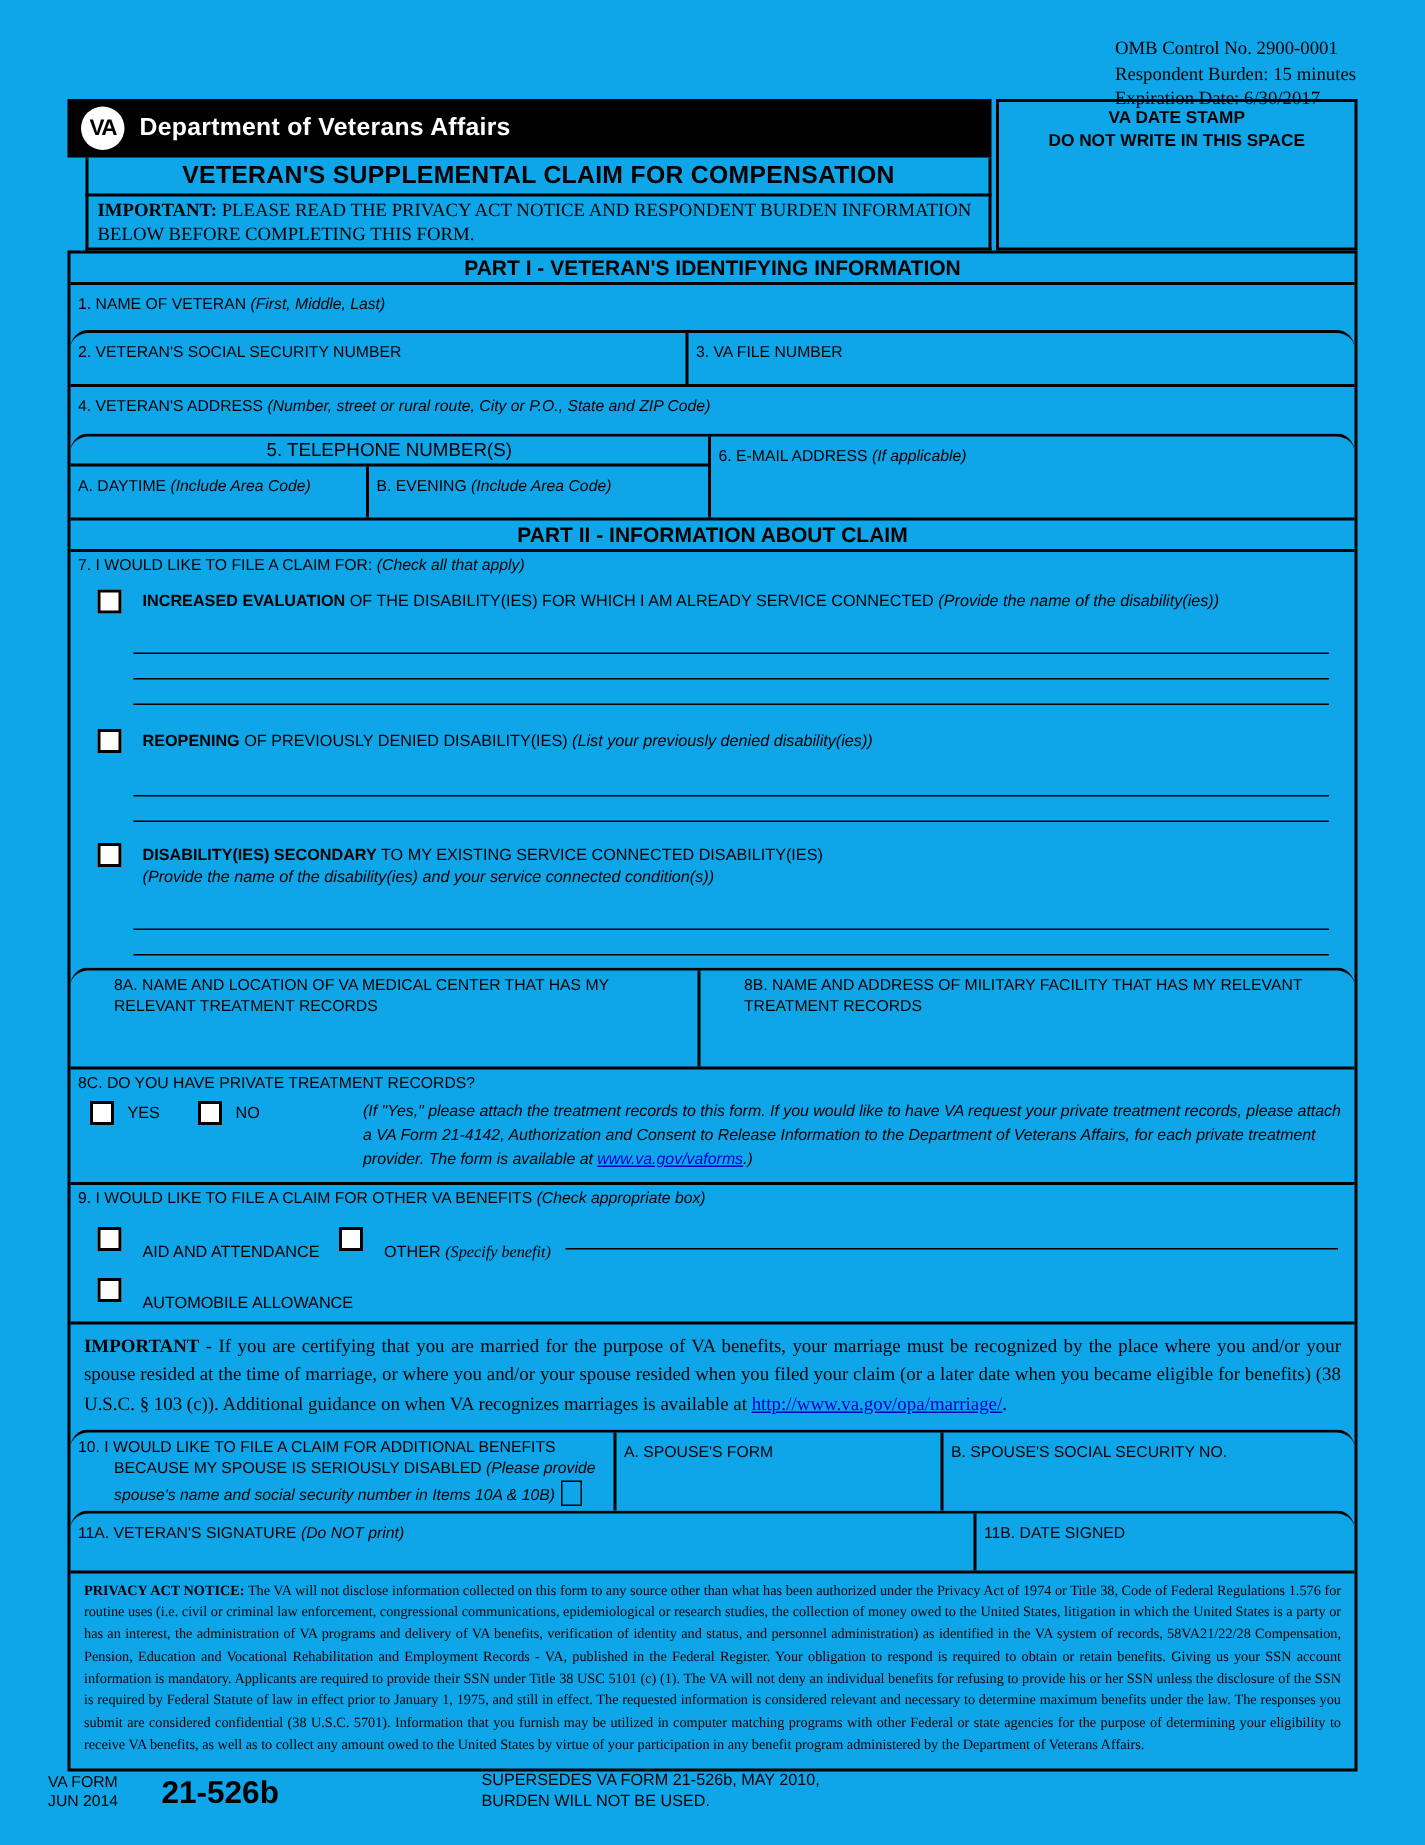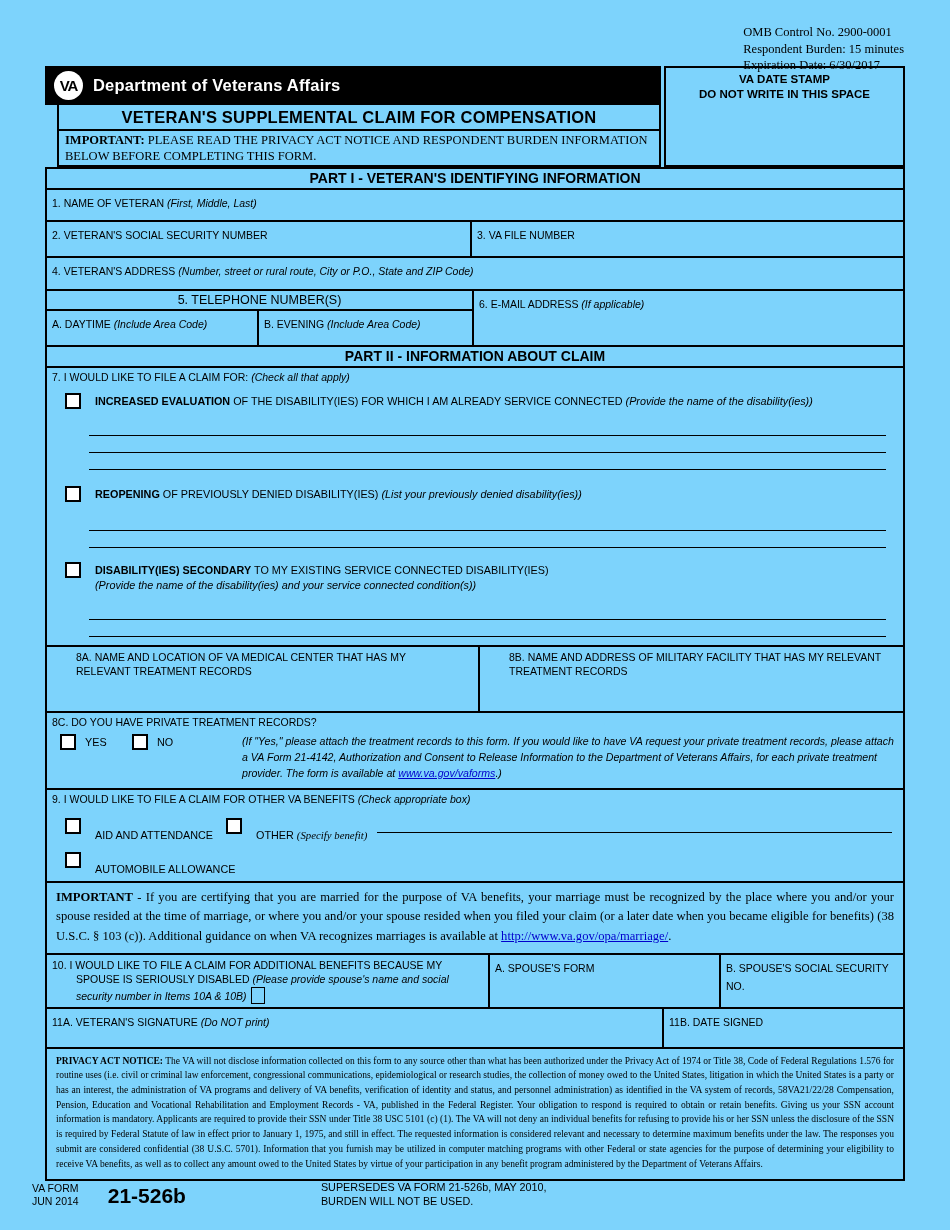"OMB Control No. 2900-0001" .page { background: #7dd3fc -> #0ea5e9 }
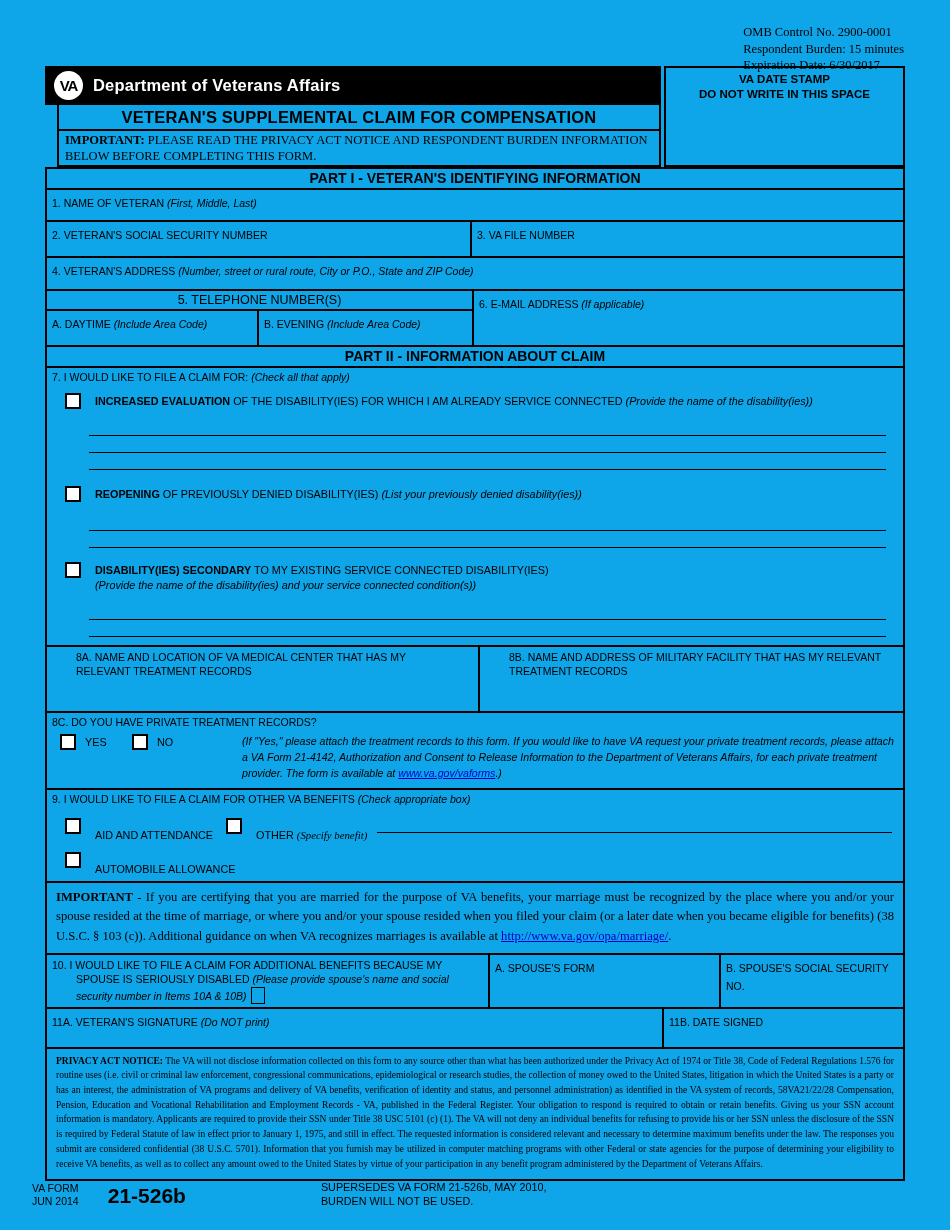"2. VETERAN'S SOCIAL SECURITY NUMBER" .cells { border-radius: none -> 12px }
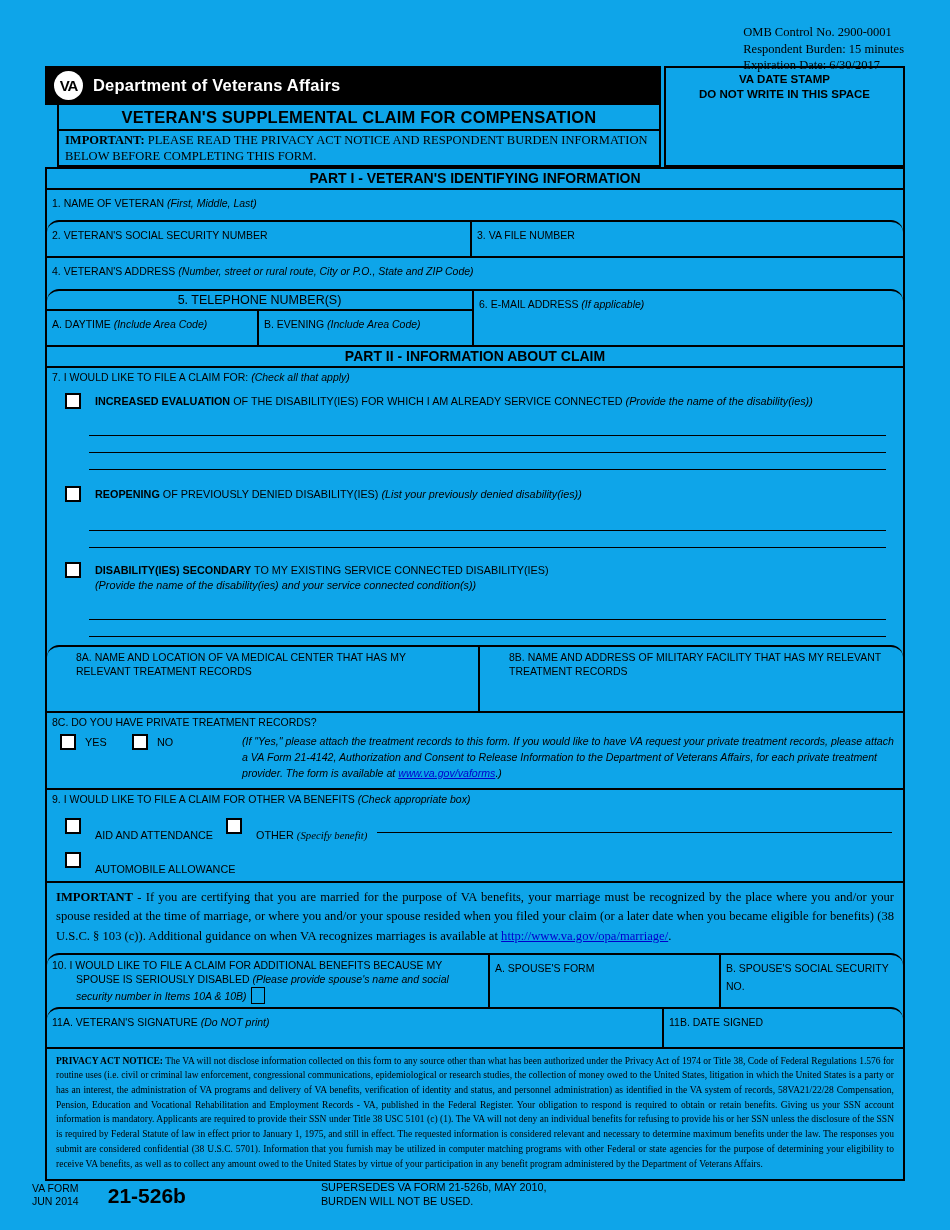"3. VA FILE NUMBER" .cell + .cell { margin-left: 13px -> none }
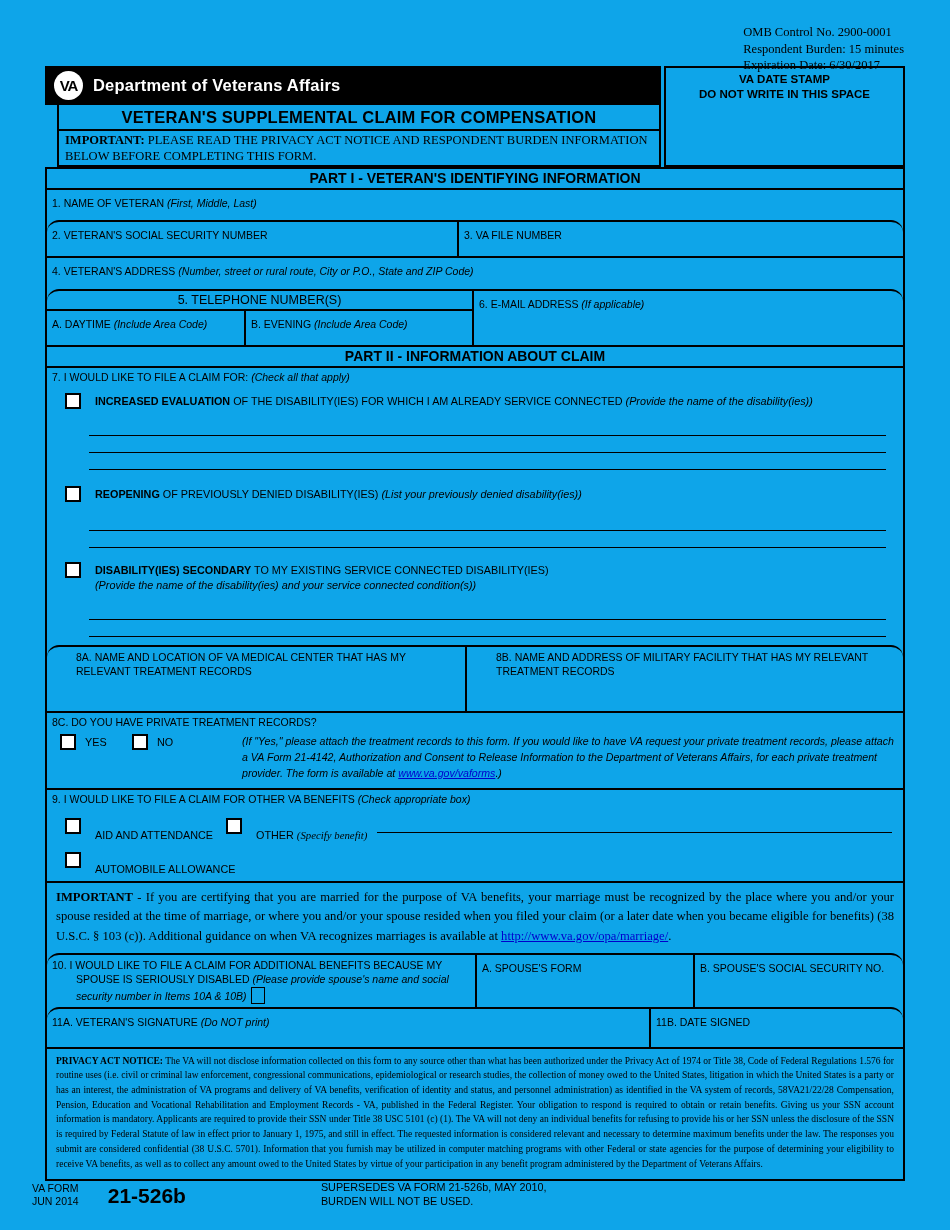"10. I WOULD LIKE TO" .r10c1 { width: 428px -> 362px }
